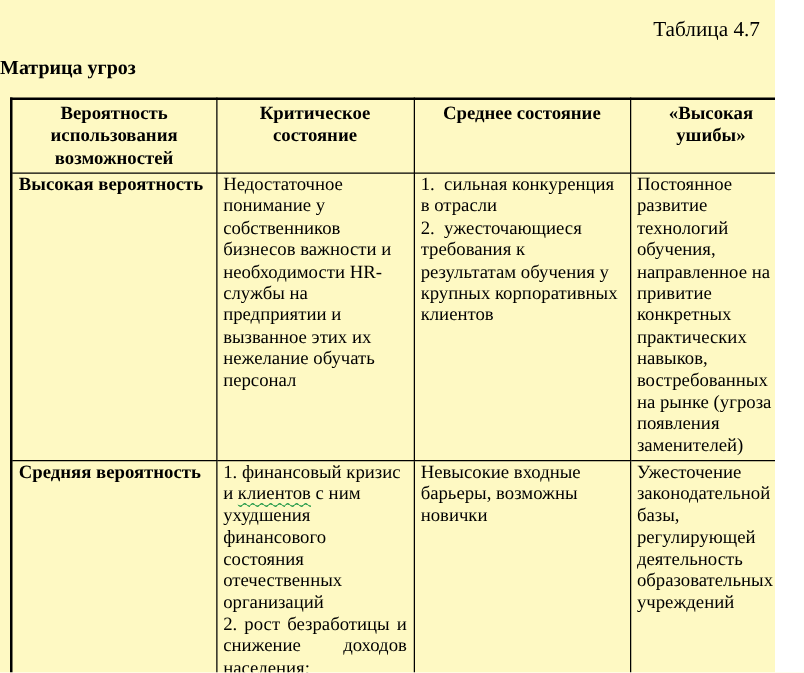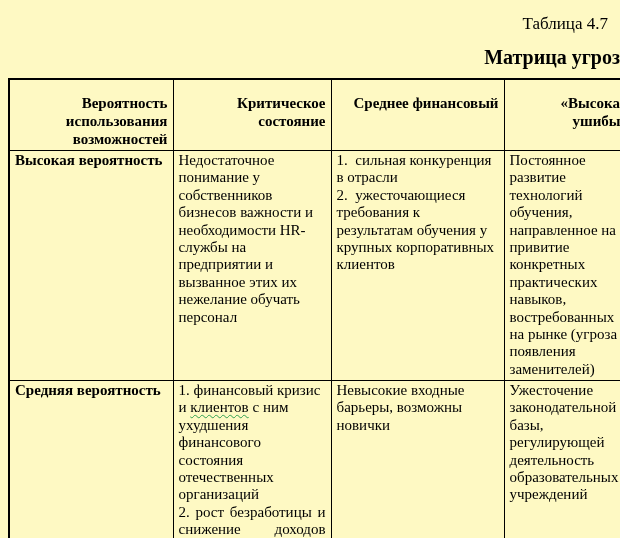"Матрица угроз" .doc-title { font-size: 20px -> 16px; text-align: right -> left }
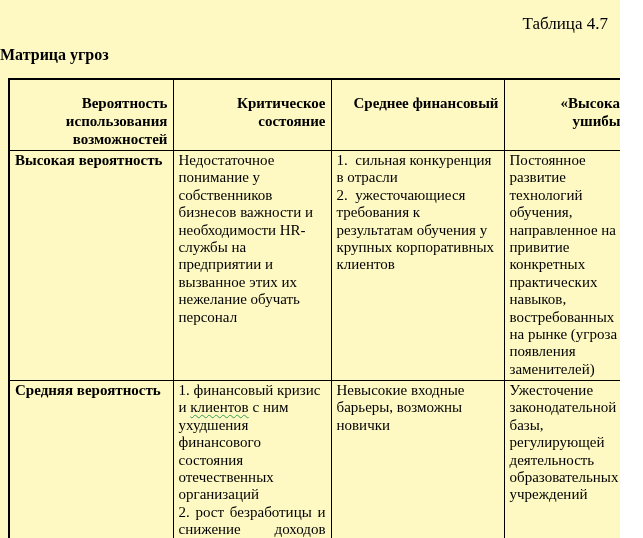"Вероятность использования возможностей" table.matrix th { padding-top: 14px -> 2px; text-align: right -> center }
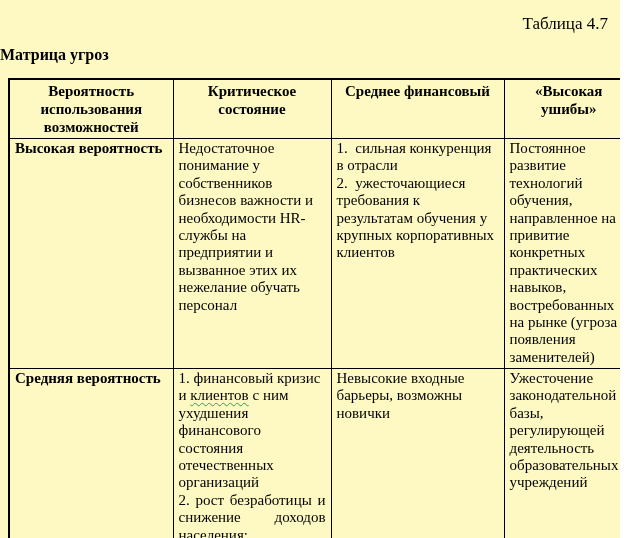"Среднее финансовый" th { text: финансовый -> состояние }
